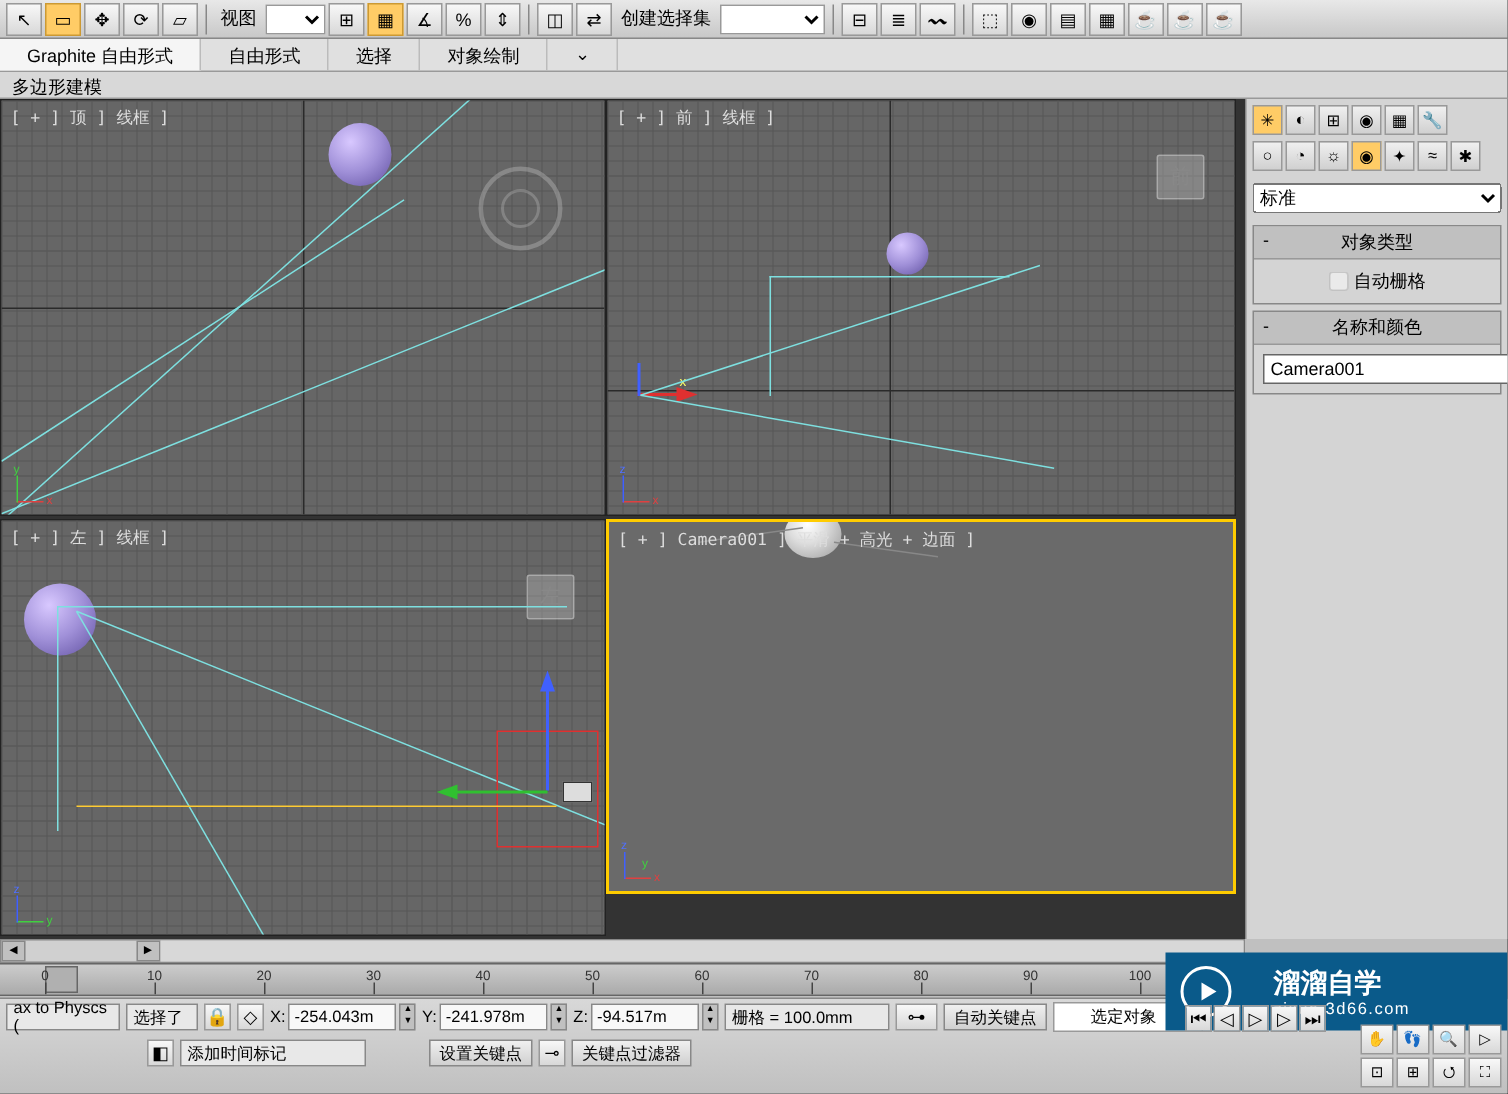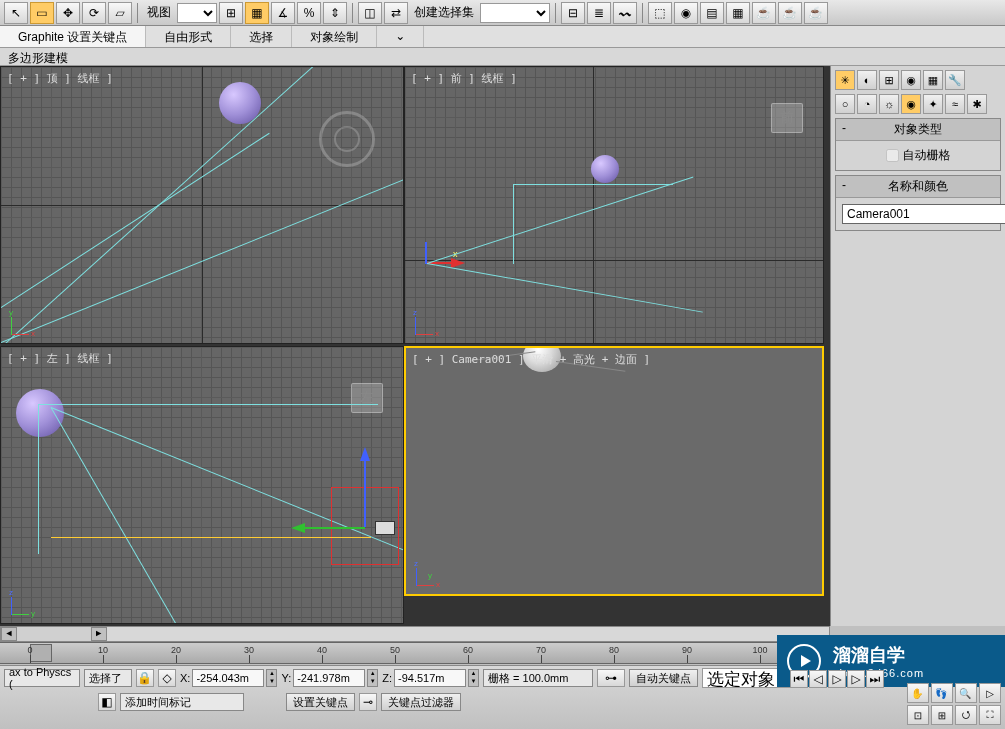"Graphite 设置关键点" div.ribbon-tab { text: 设置关键点 -> 自由形式 }
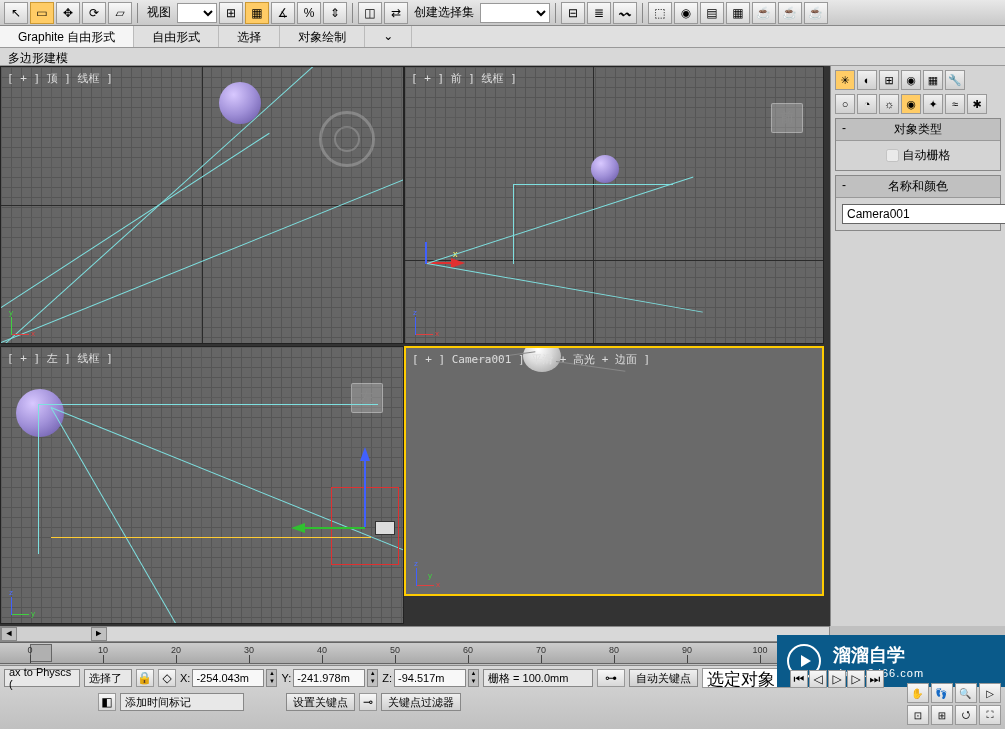"标准" select.panel-select { html: none -> <select> <option>标准</option> </select> }
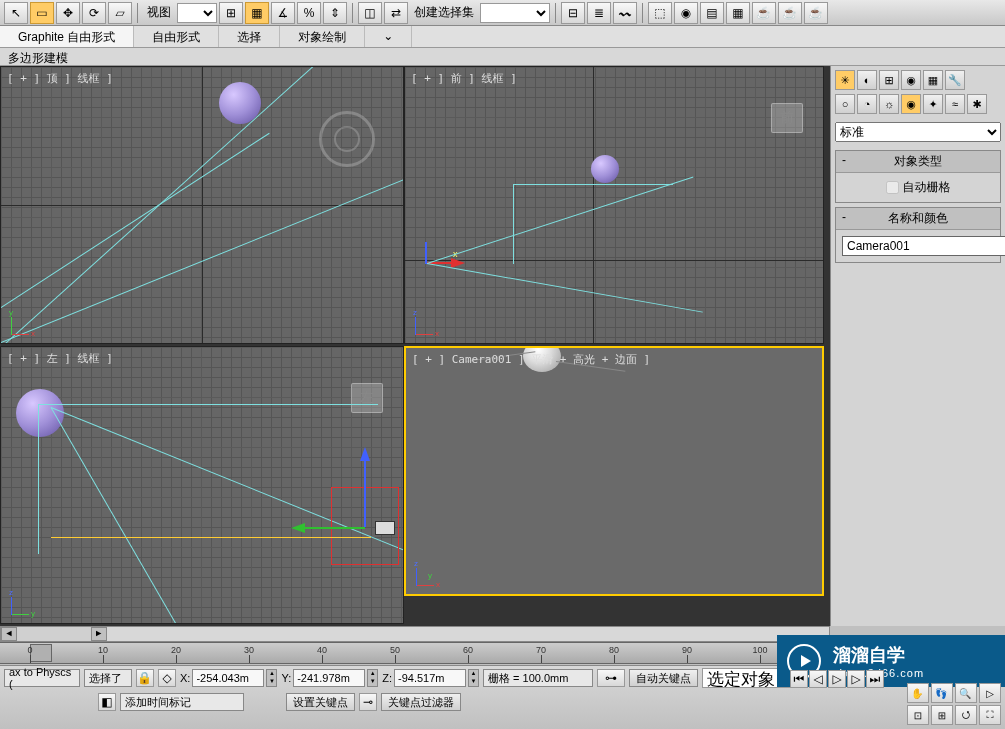"溜溜自学" .watermark { gap: 12px -> 28px }
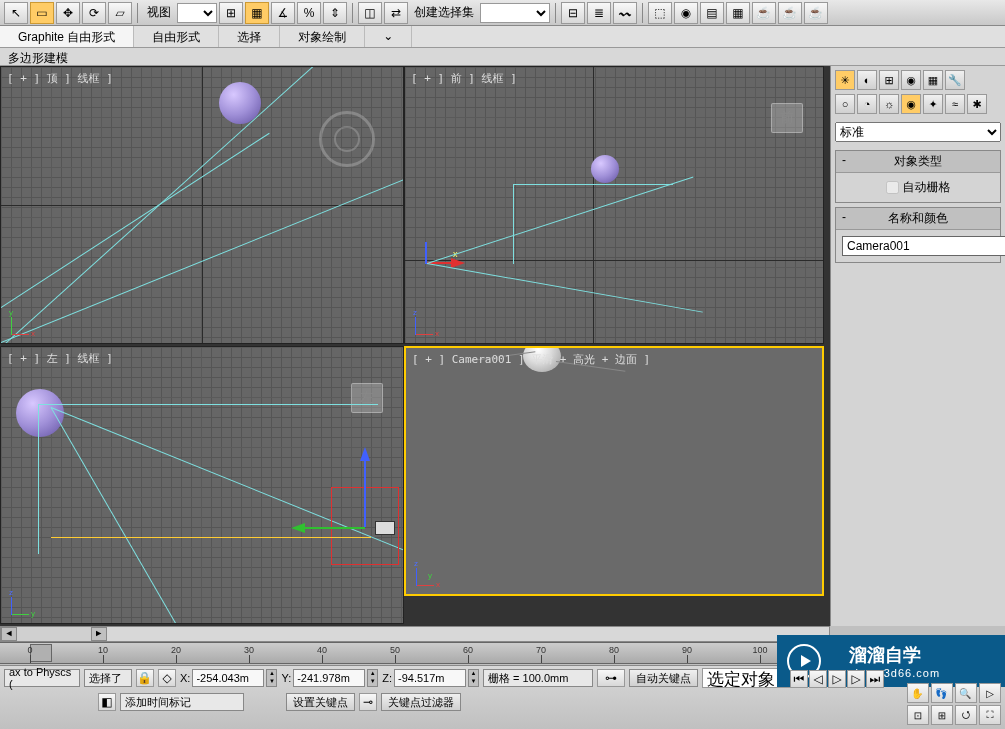"选定对象" .tool-select { font-size: 17px -> 11px; padding-left: none -> 20px }
